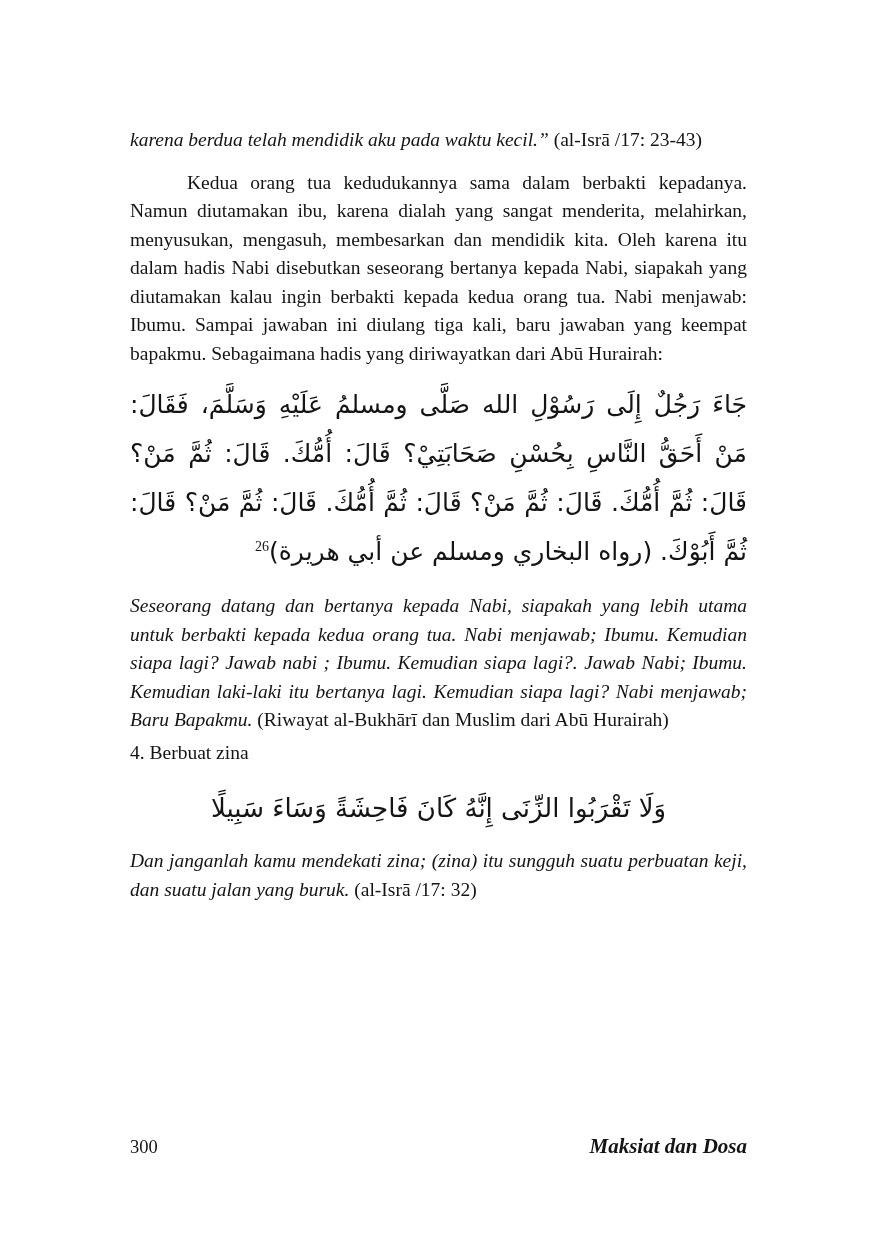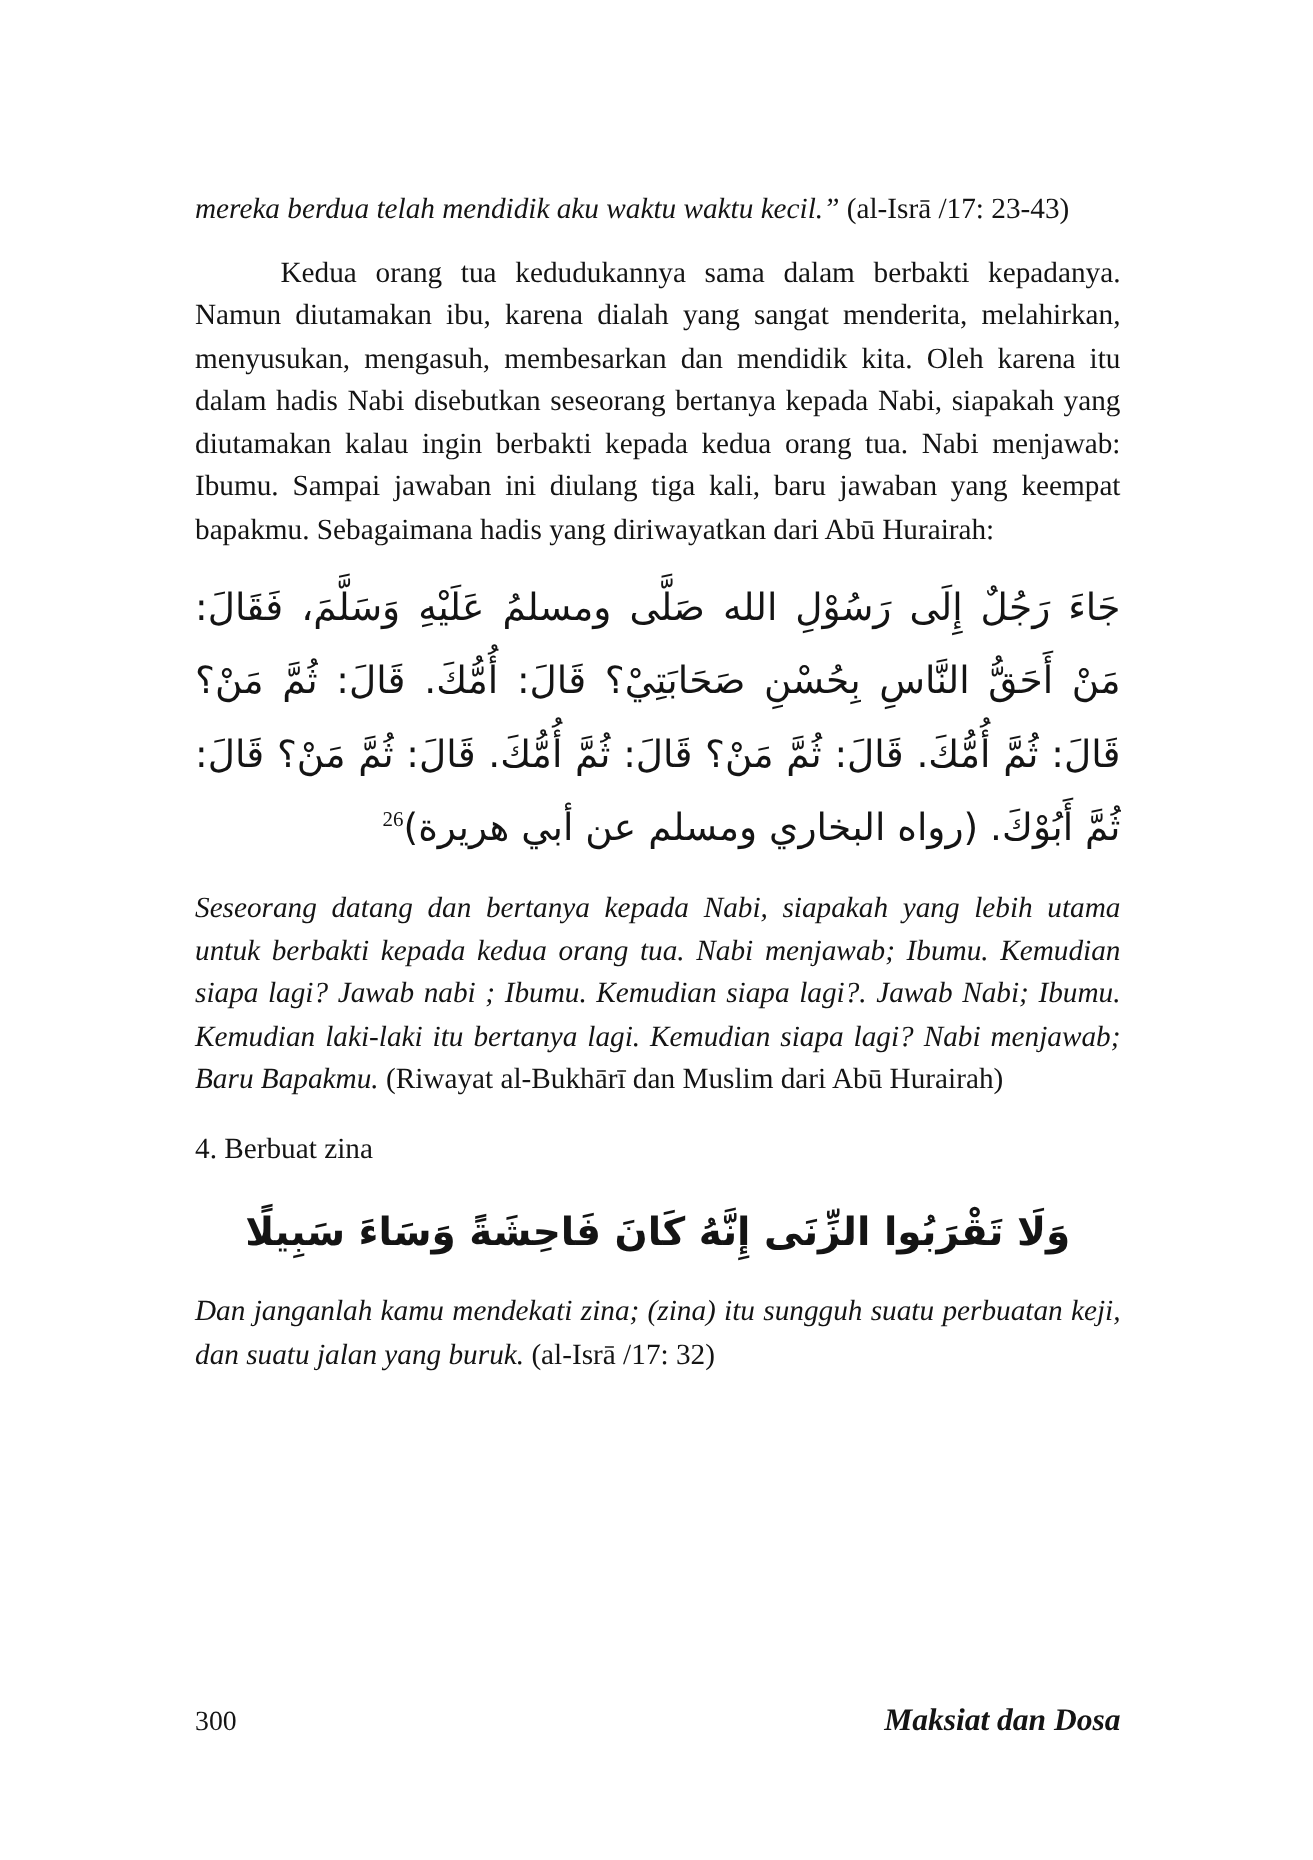"mereka berdua telah mendidik aku" span.italic { text: mereka berdua telah mendidik aku waktu -> karena berdua telah mendidik aku pada }
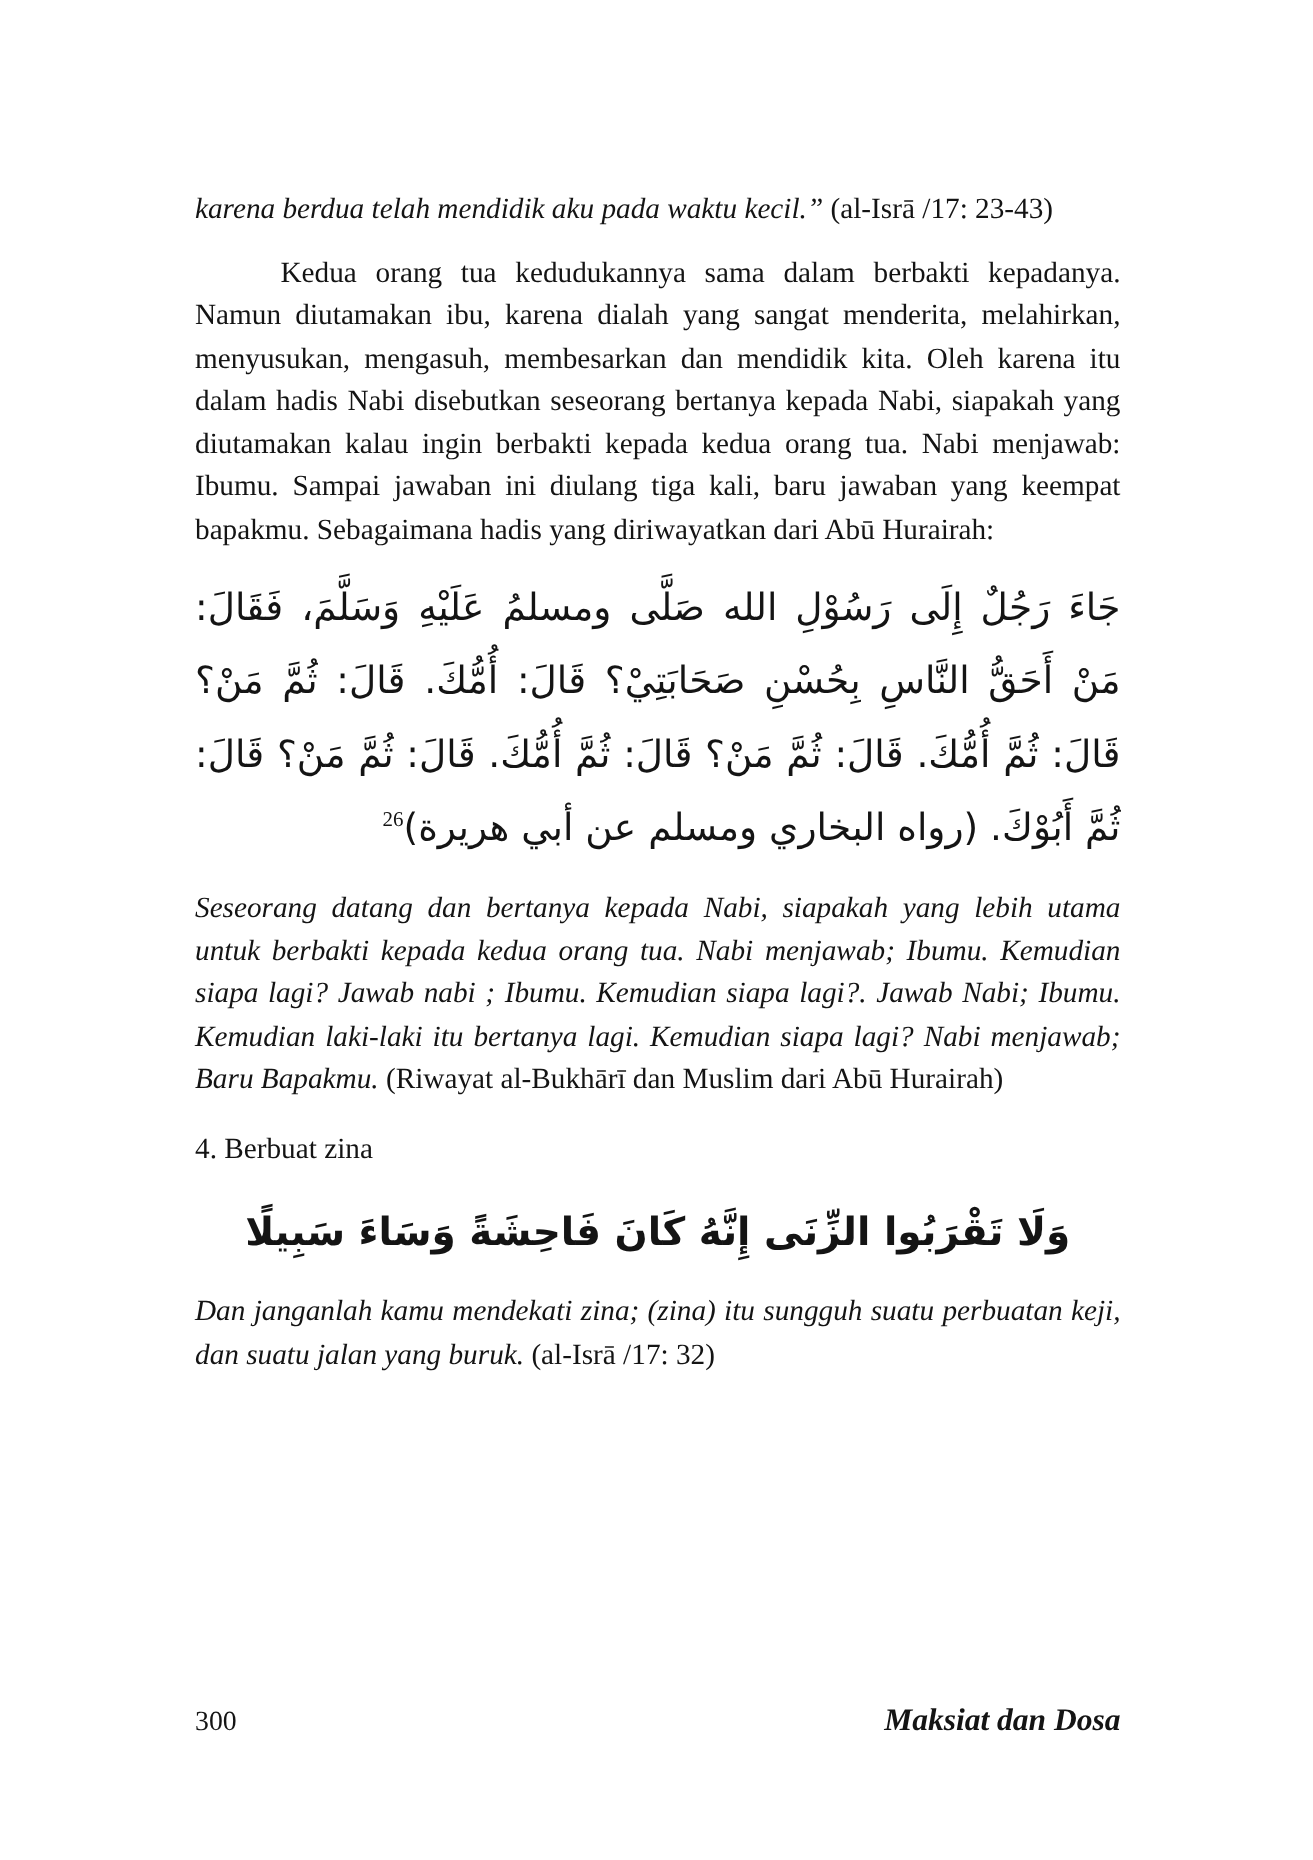"4. Berbuat zina" .heading { margin: 18px 0 14px 0 -> 4px 0 14px 0 }
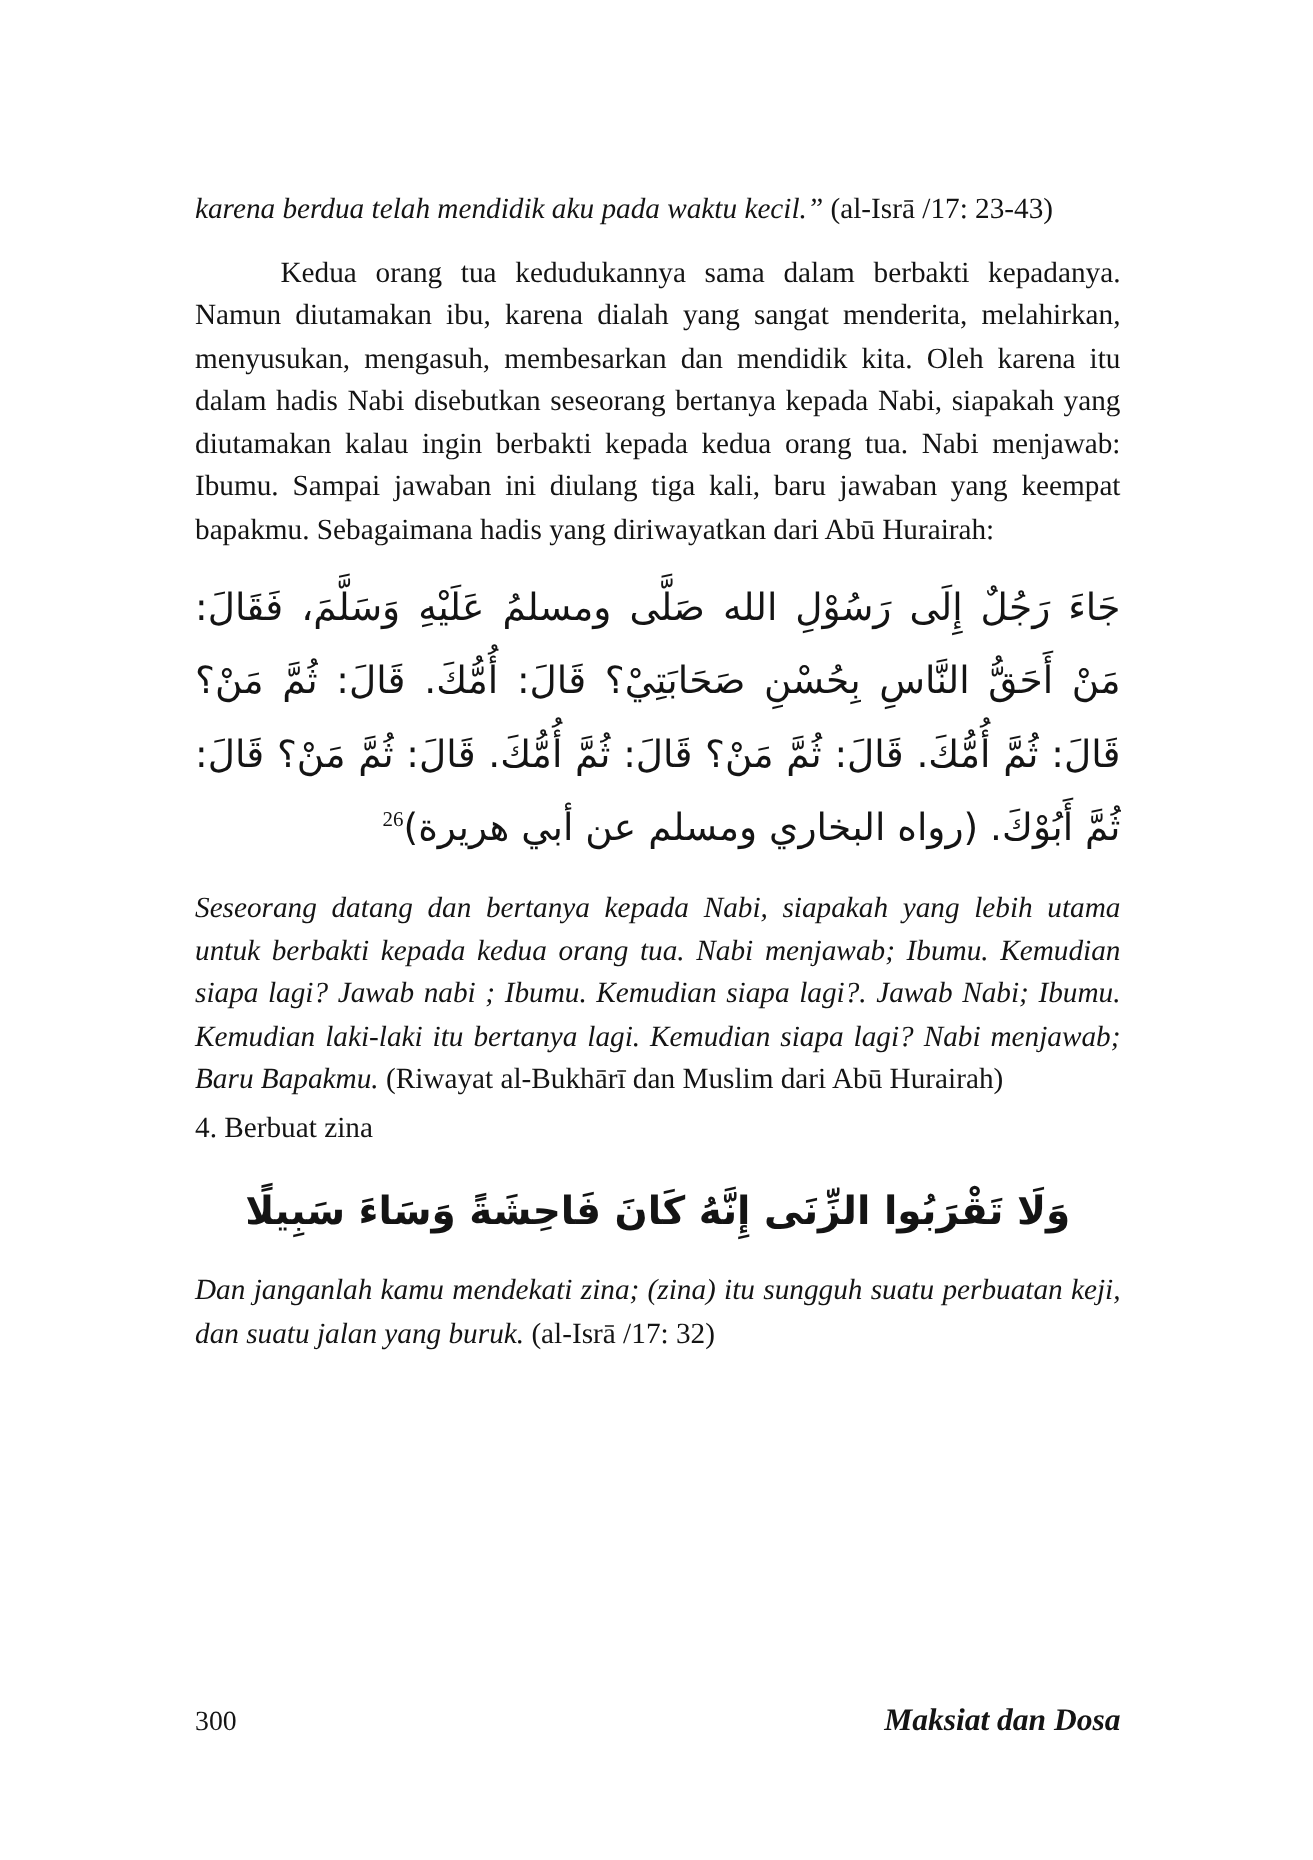"وَلَا تَقْرَبُوا الزِّنَى إِنَّهُ كَانَ" .verse { font-weight: bold -> normal }
